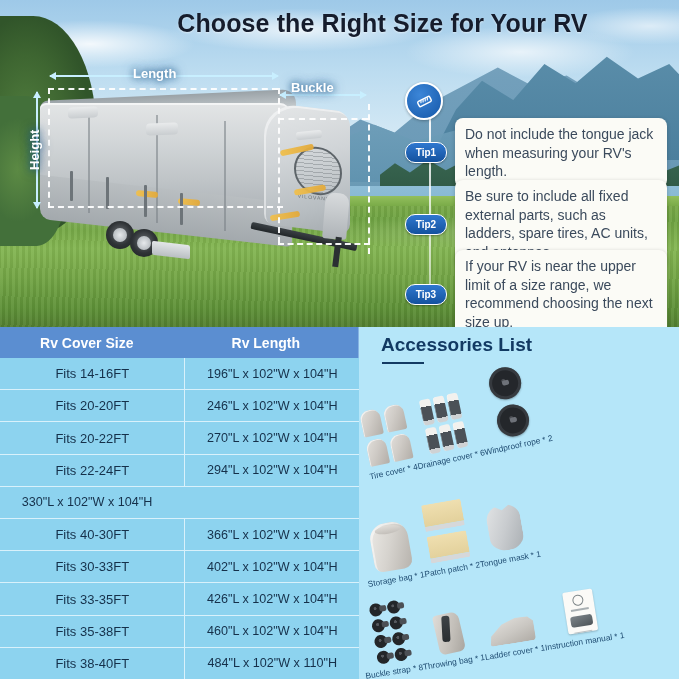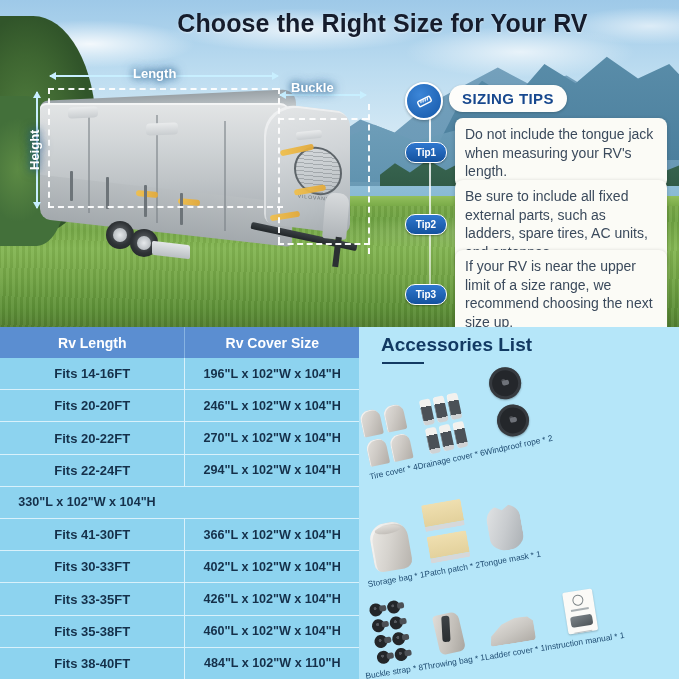"SIZING TIPS" div.tips-title { html: <div>SIZING TIPS</div> -> none }
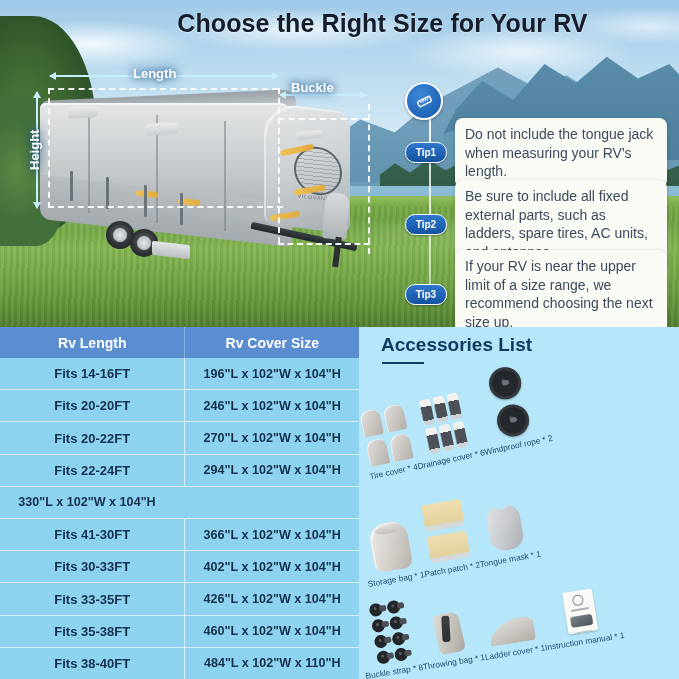"Rv Length" div.th { order: before "Rv Cover Size" -> after "Rv Cover Size" }
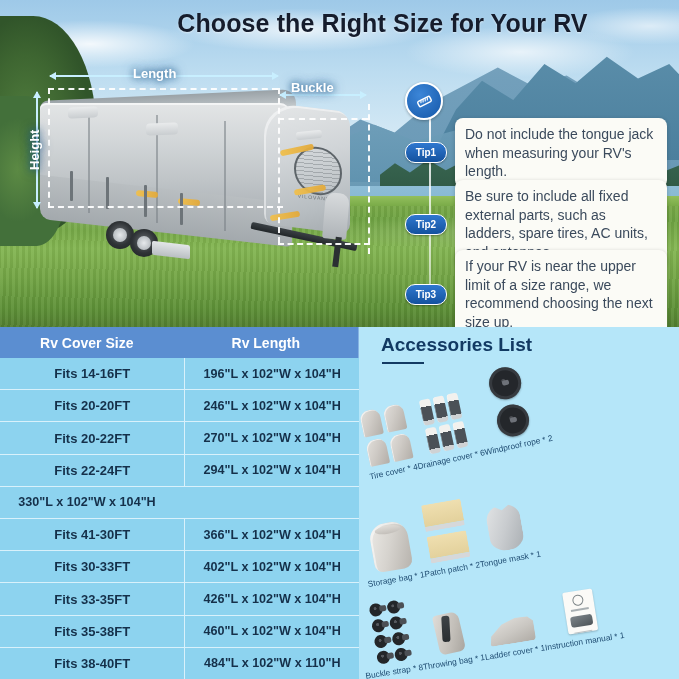"Fits 14-16FT" .td { font-weight: bold -> normal }
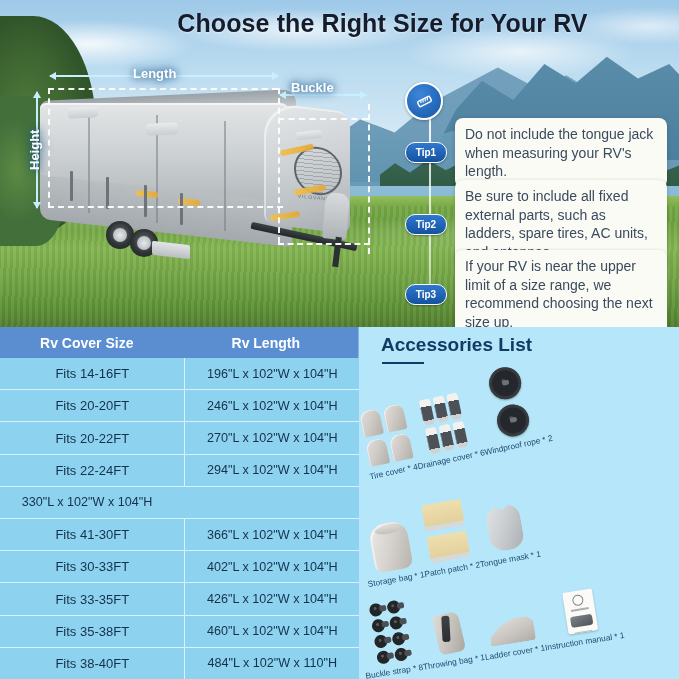"Fits 41-30FT" div.td { text: 41-30FT -> 40-30FT }
